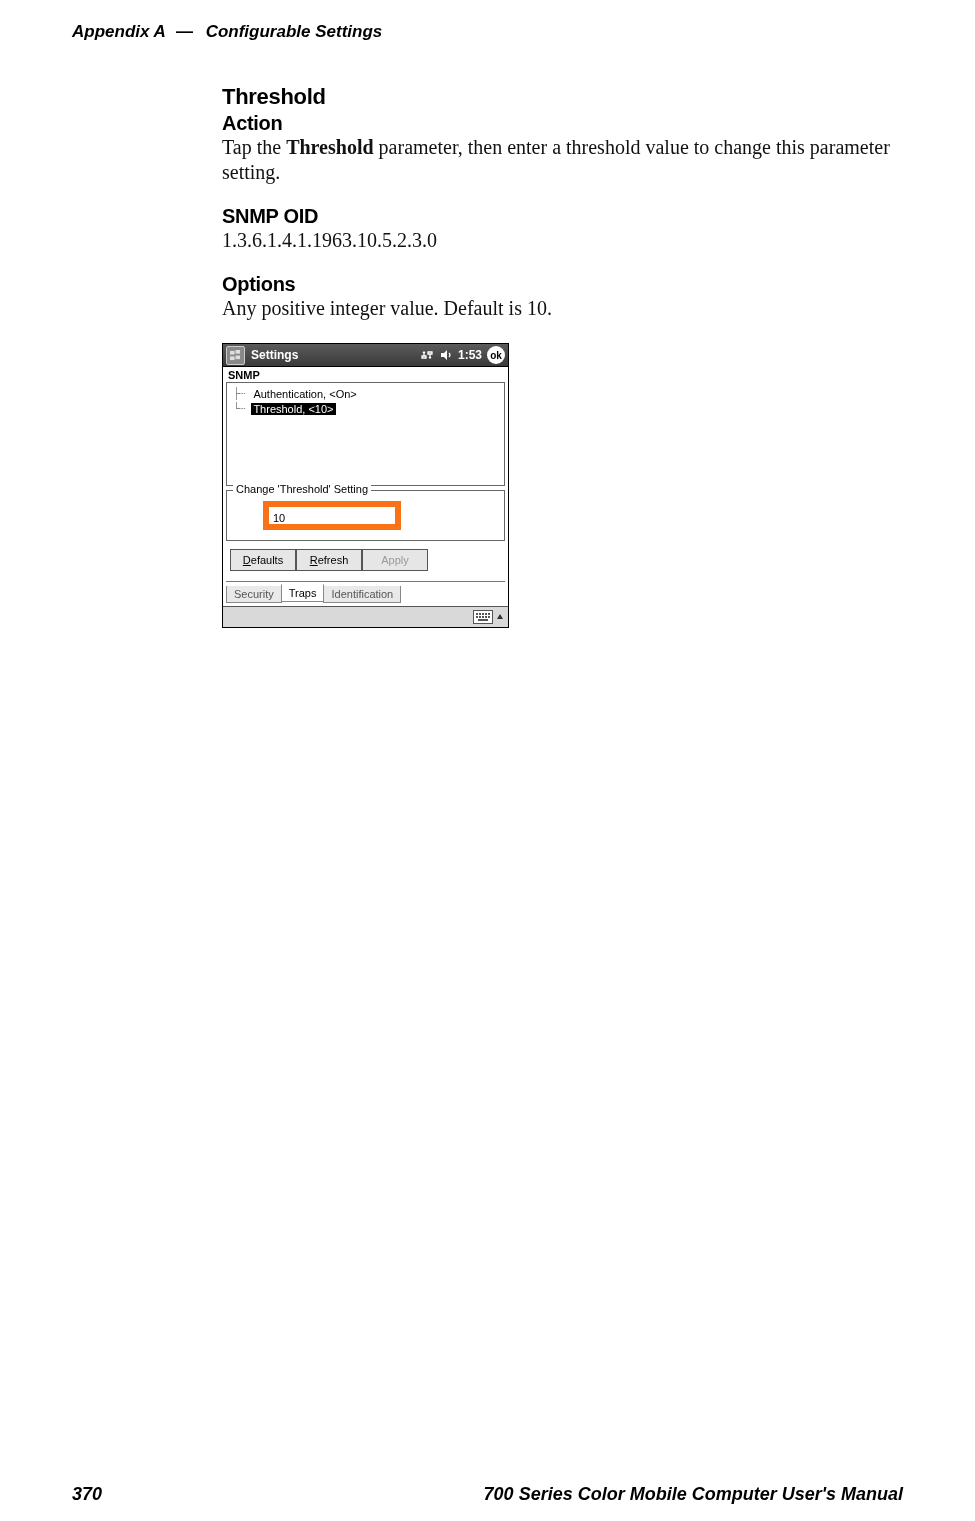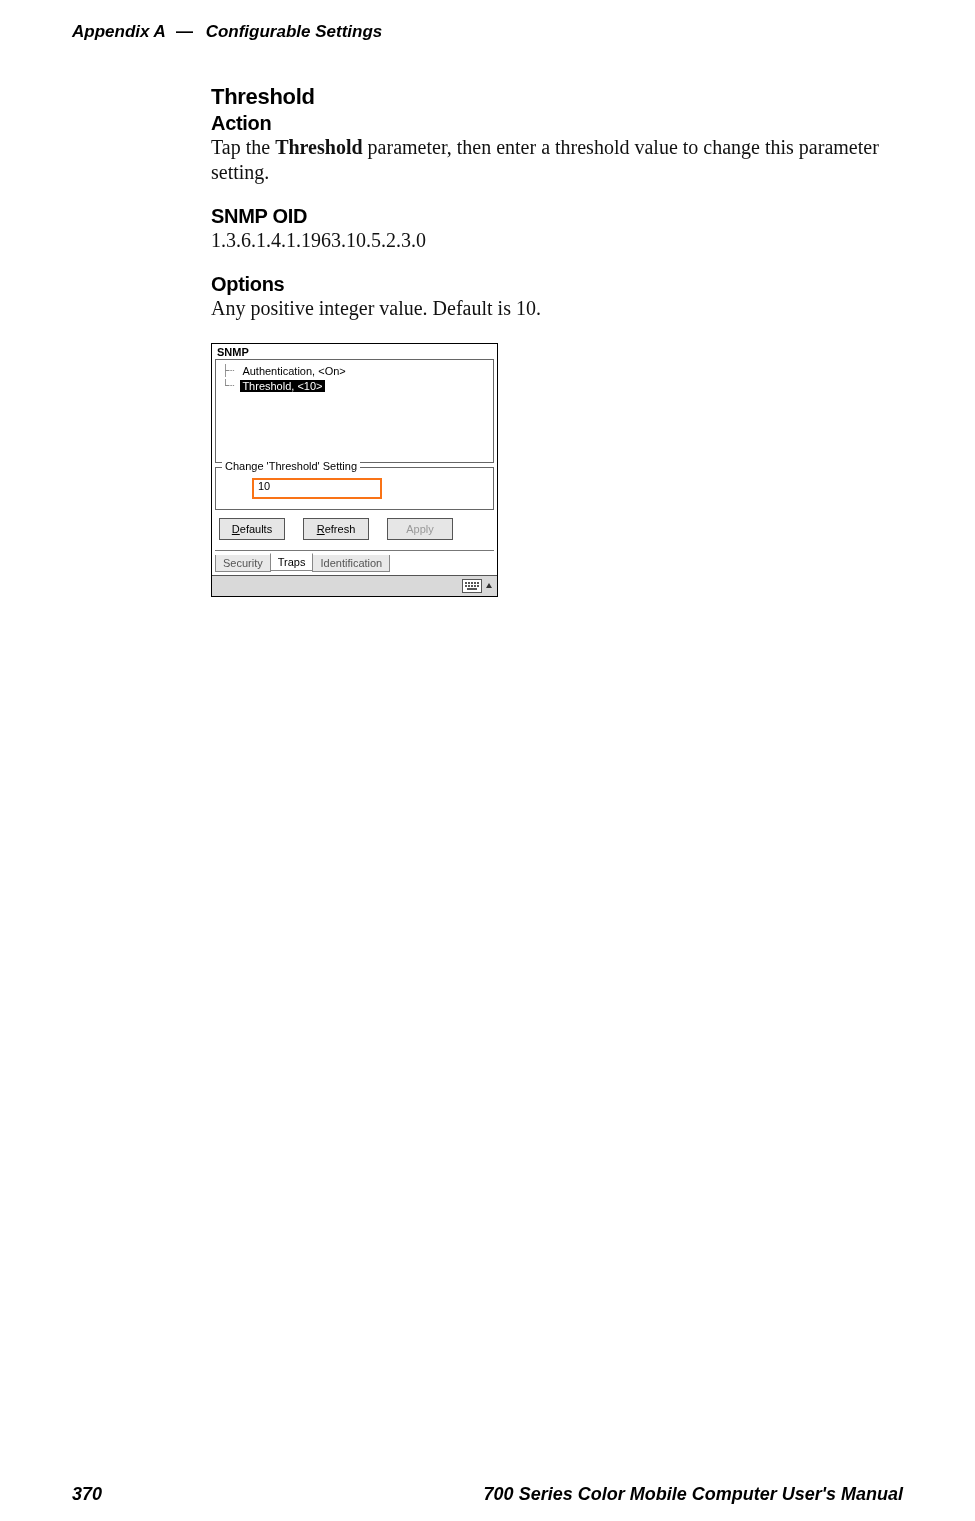"Threshold" .content { left: 211px -> 222px }
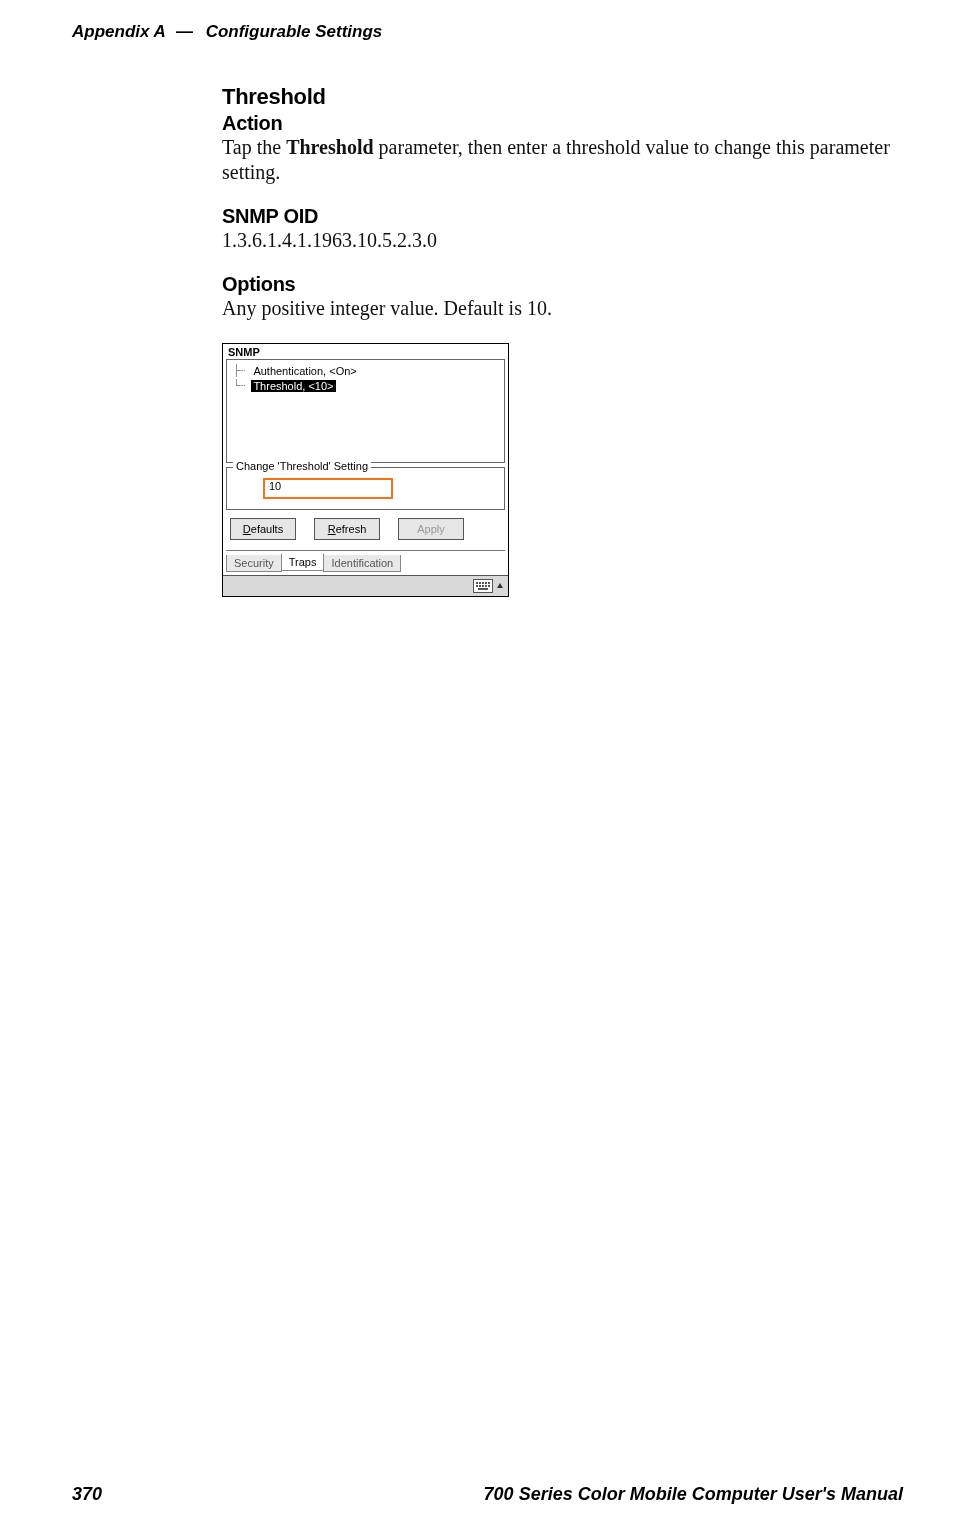"Settings" div.titlebar { html: none -> <div> <span> <svg> <rect></rect> <rect></rect> <rect></rect> <rect></rect> </svg> </span> <span>Settings</span> <span> <svg> <path></path> </svg> </span> <span> <svg> <path></path> <path></path> </svg> </span> <span>1:53</span> <span>ok</span> </div> }
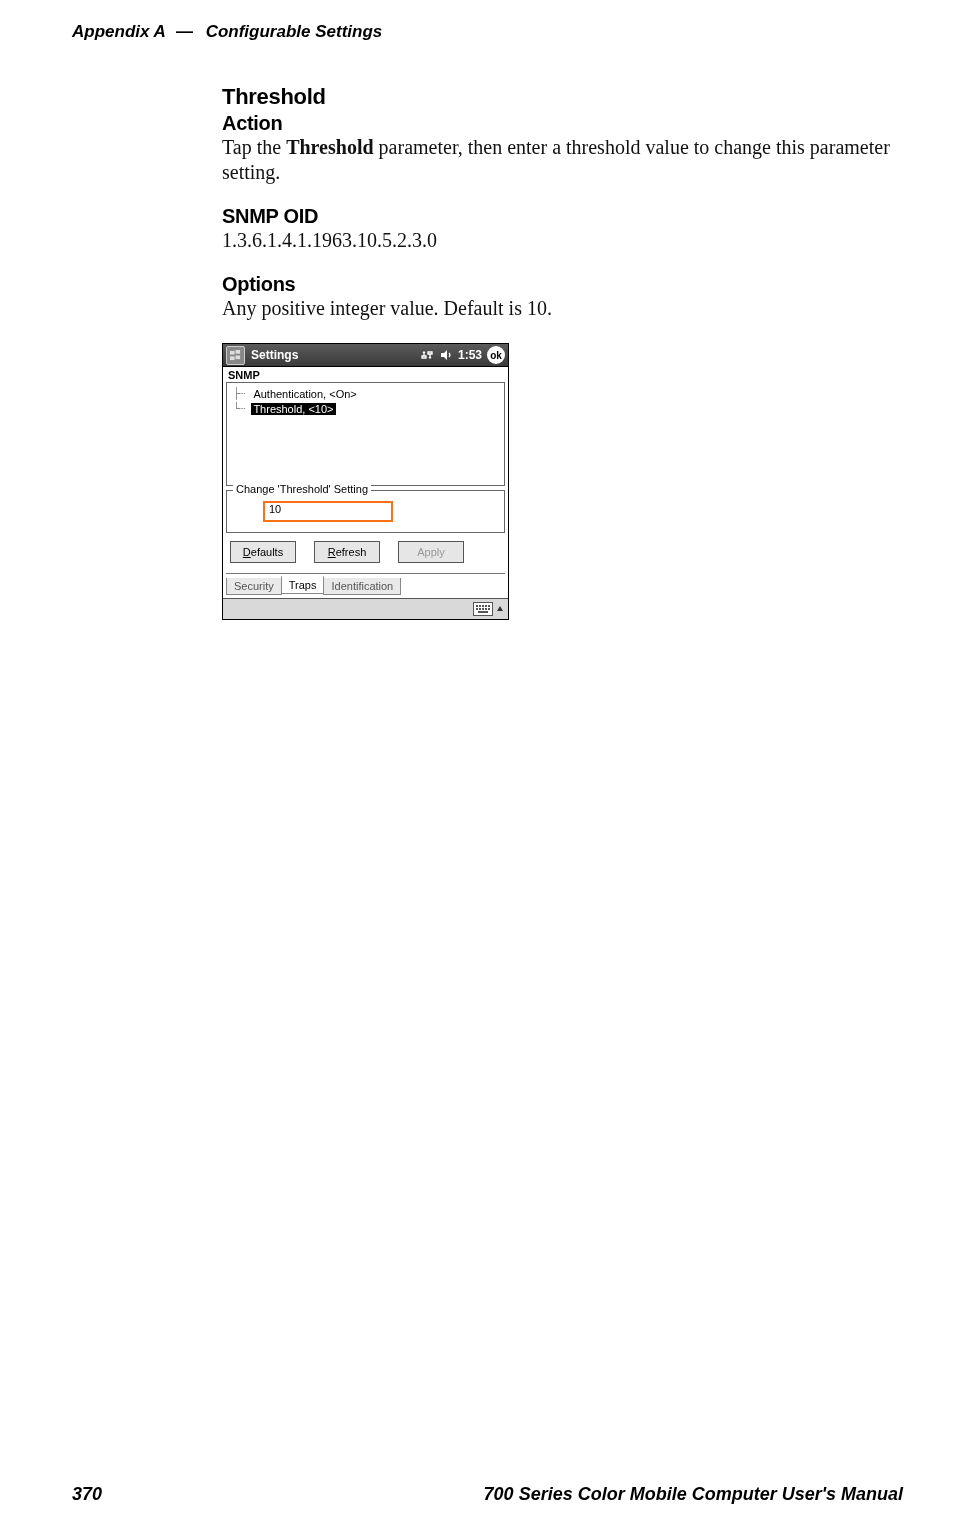"10" .txtfield { align-items: flex-start -> flex-end; border: 2px solid #f97316 -> 6px solid #f97316 }
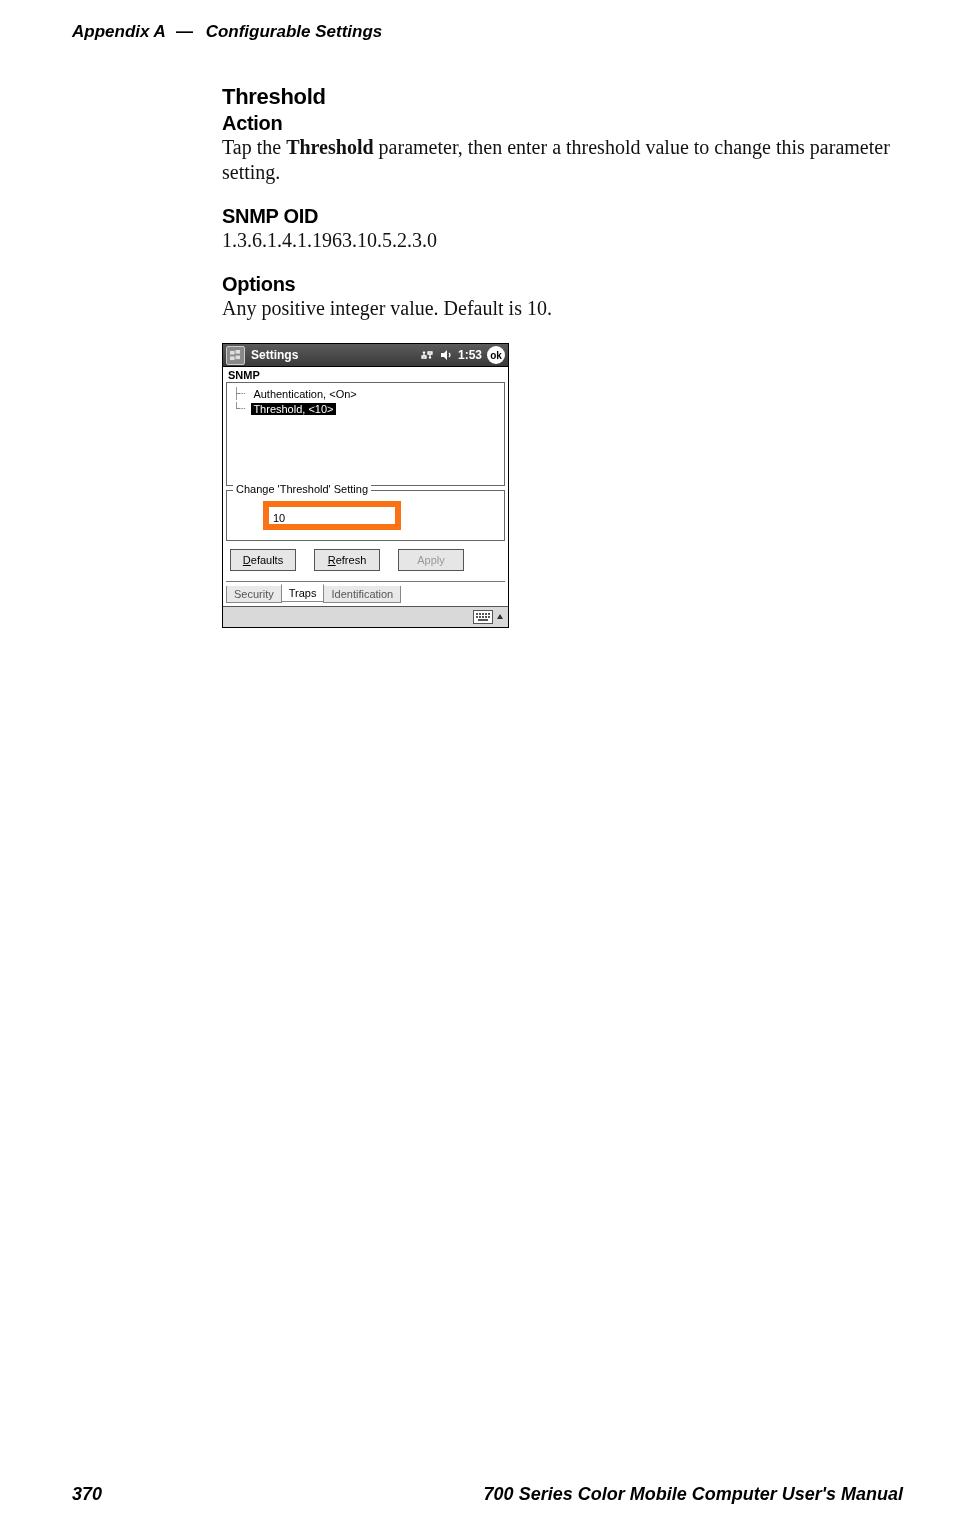"Defaults" .btnrow { gap: 18px -> none }
